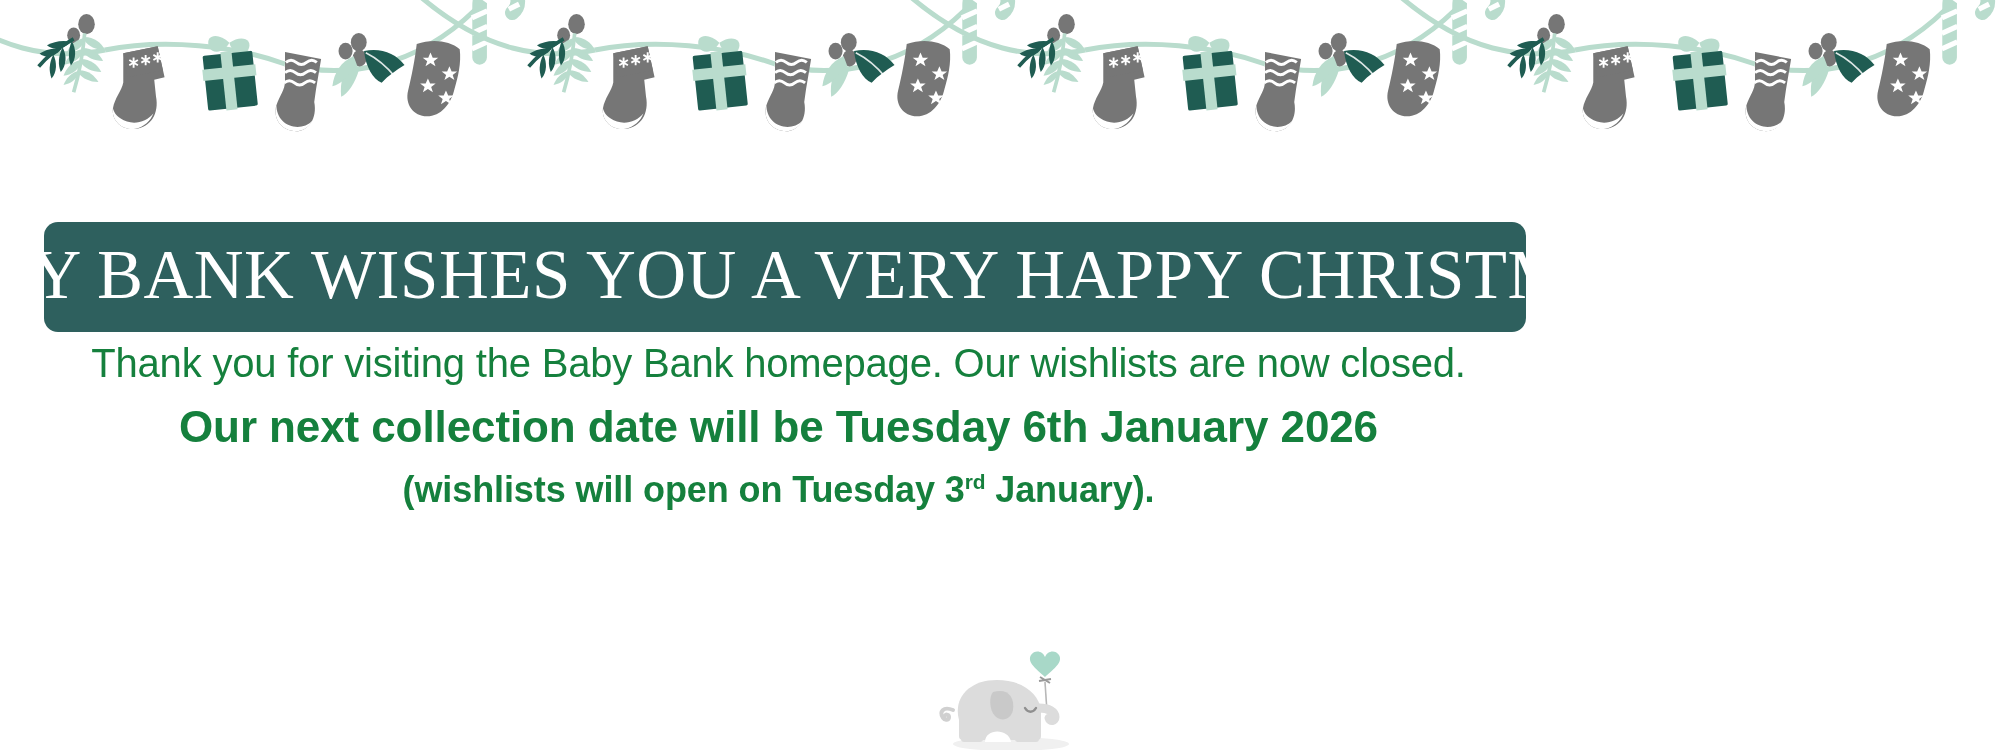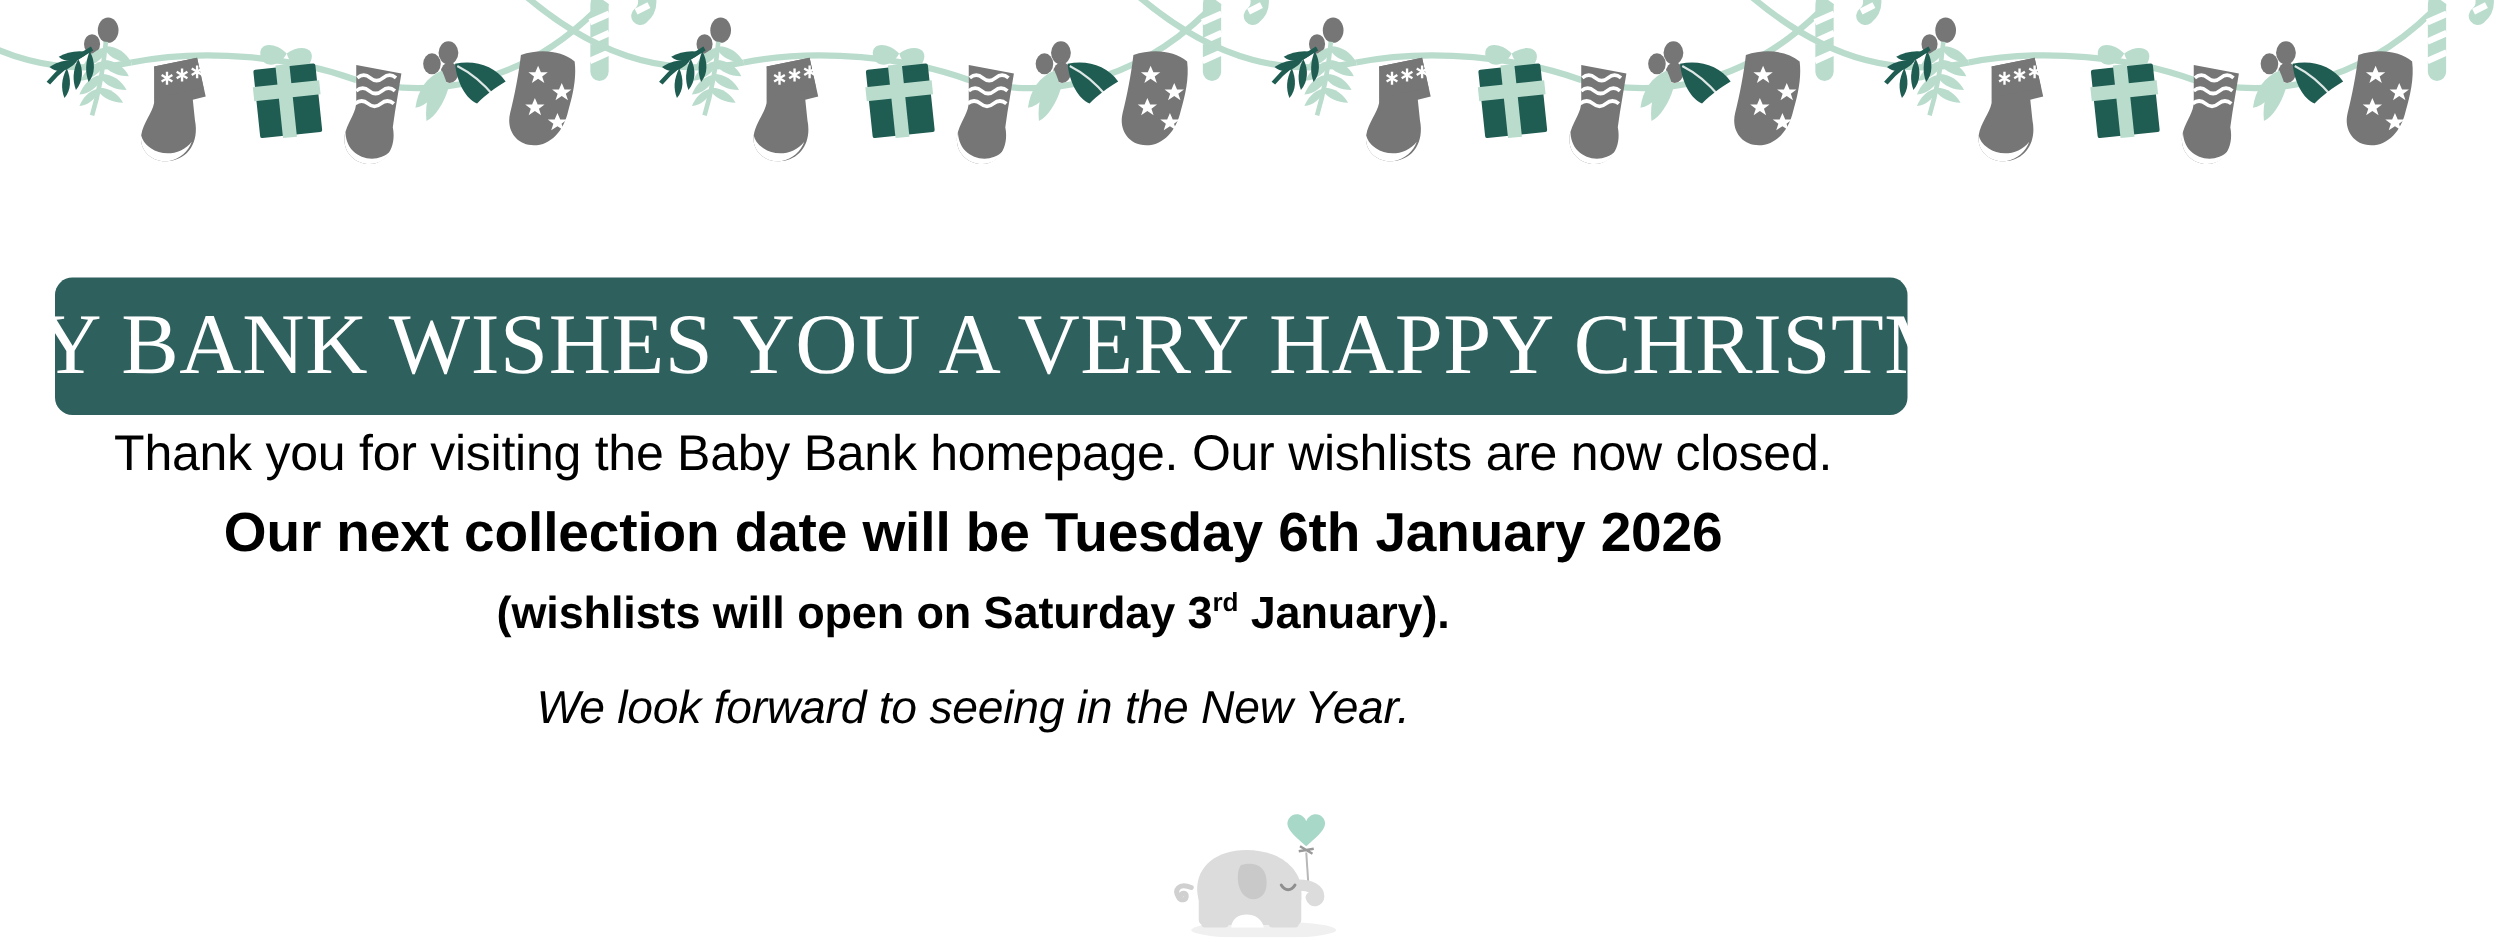"Thank you for visiting the" .line { color: #000000 -> #15803d }
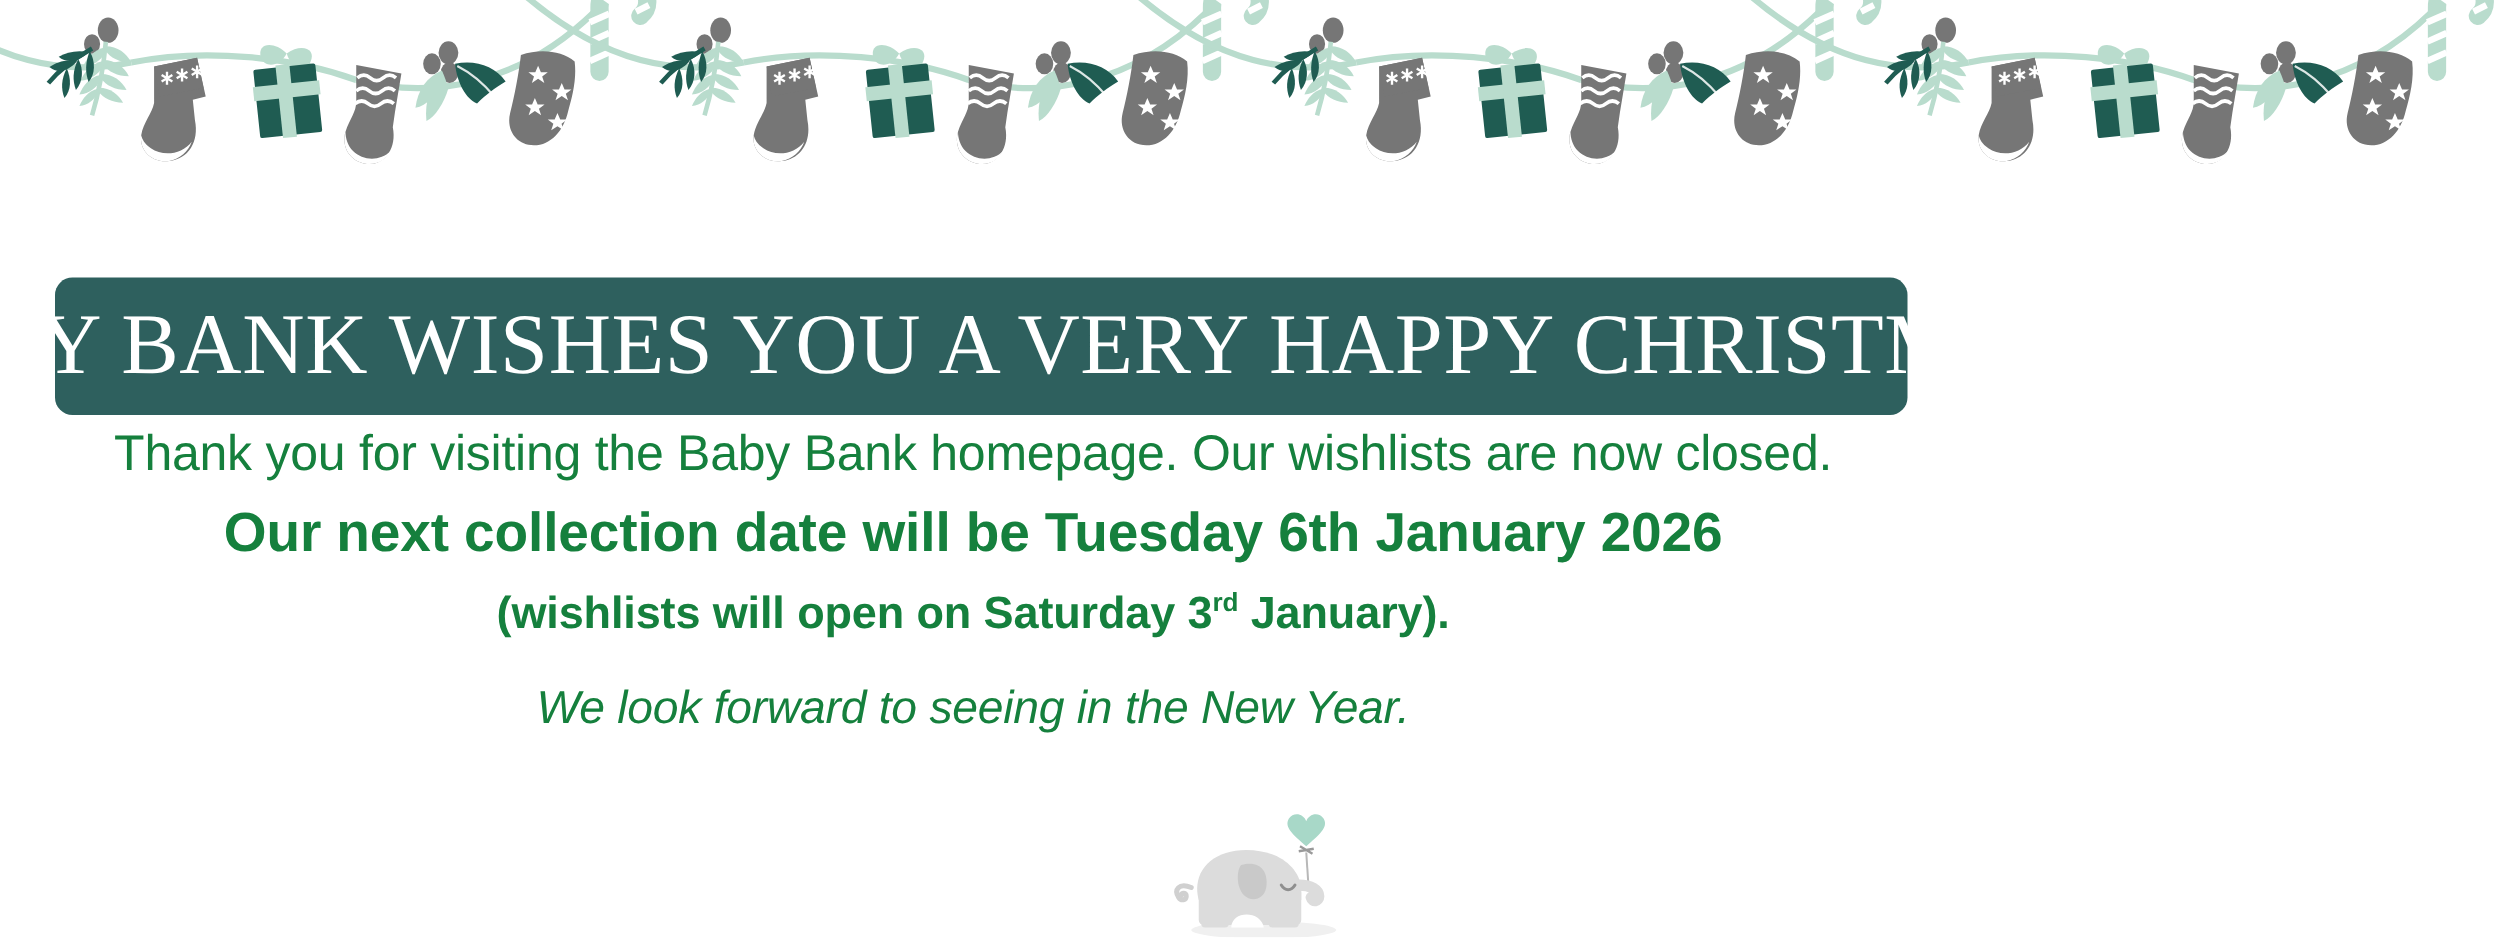"(wishlists will open on Saturday" span { text: Saturday -> Tuesday }
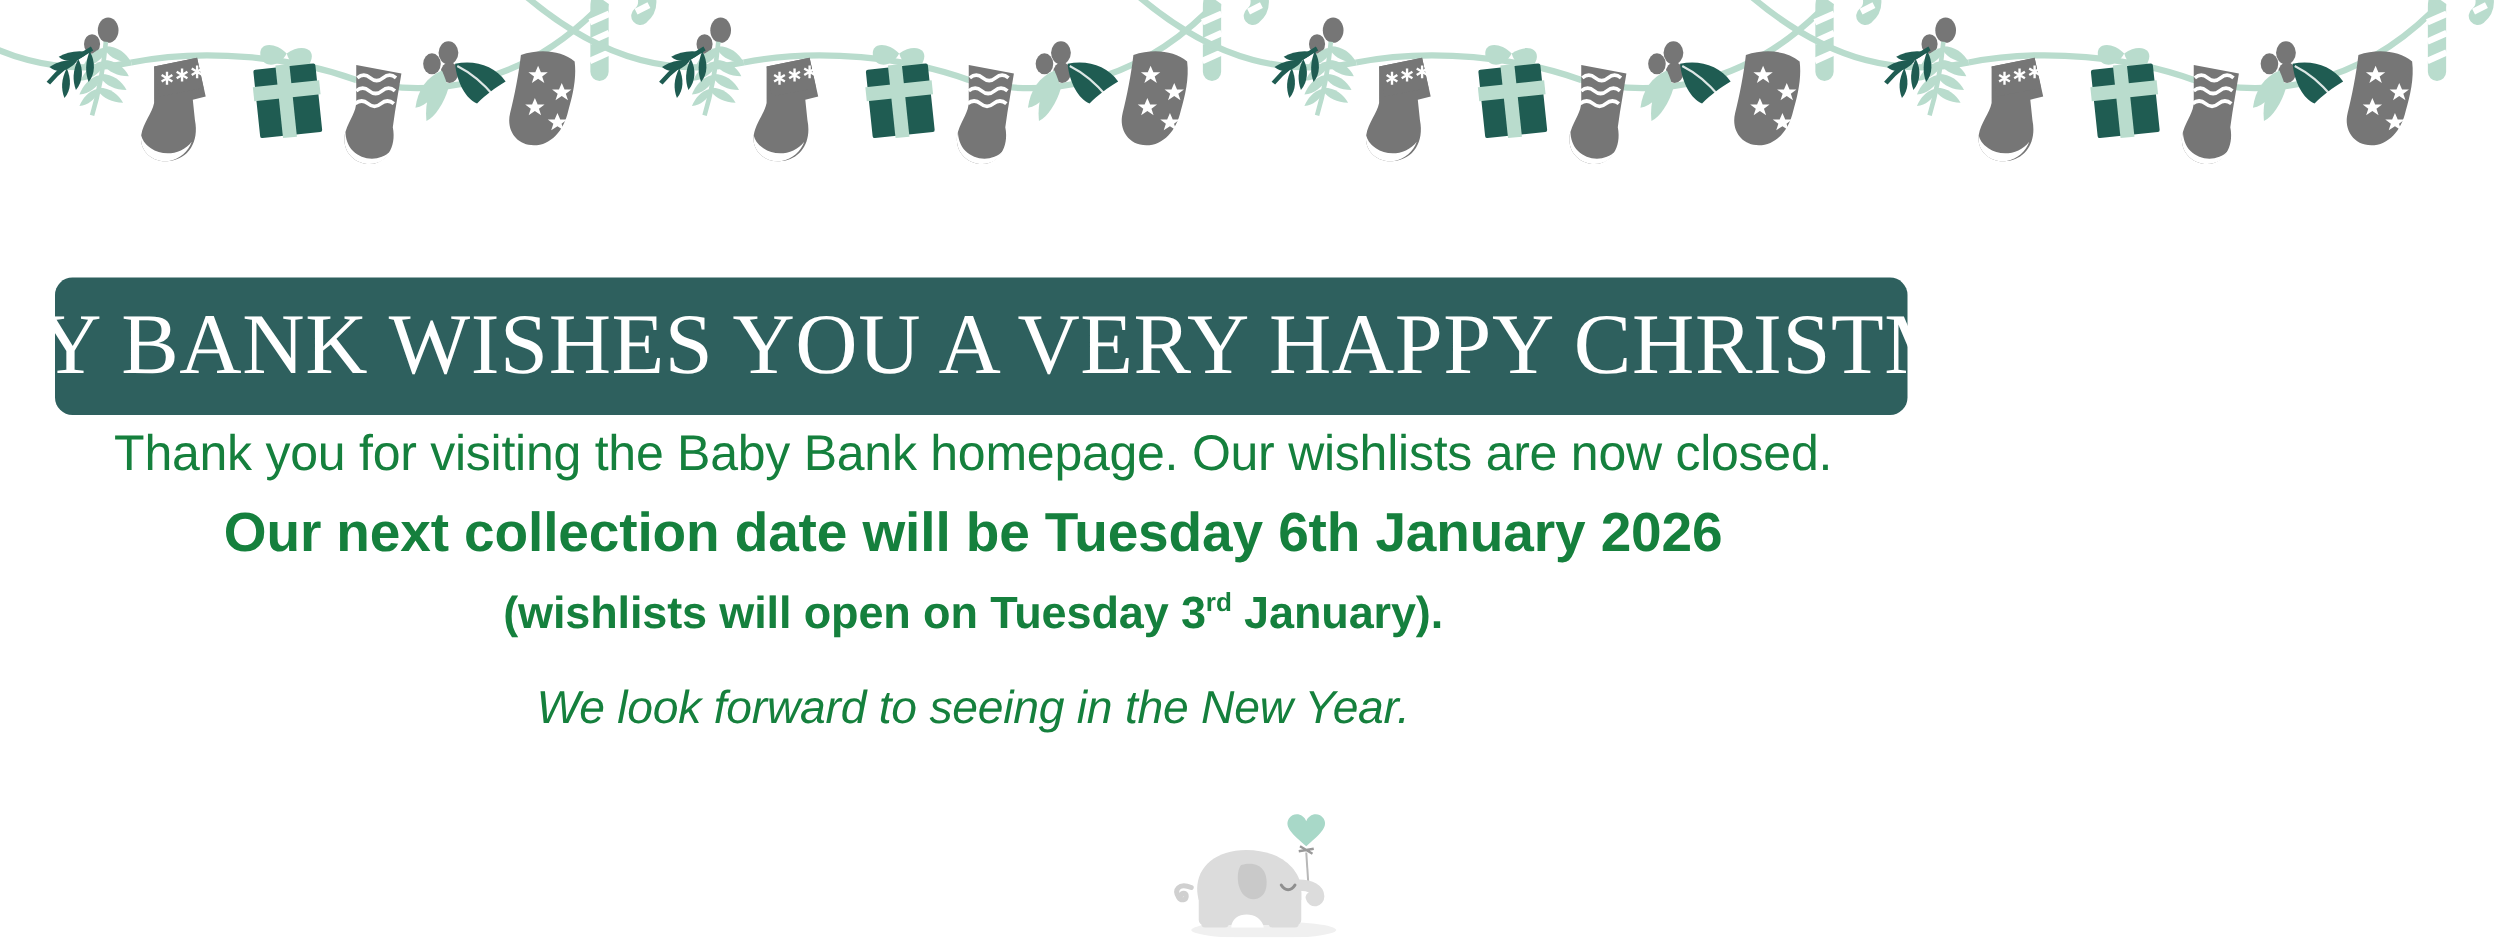"We look forward to seeing" div.line { html: <div>We look forward to seeing in the New Year.</div> -> none }
